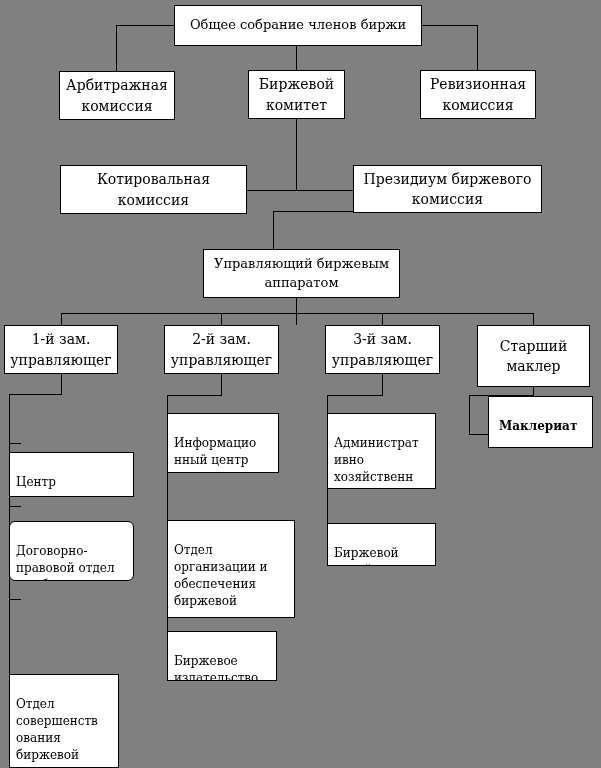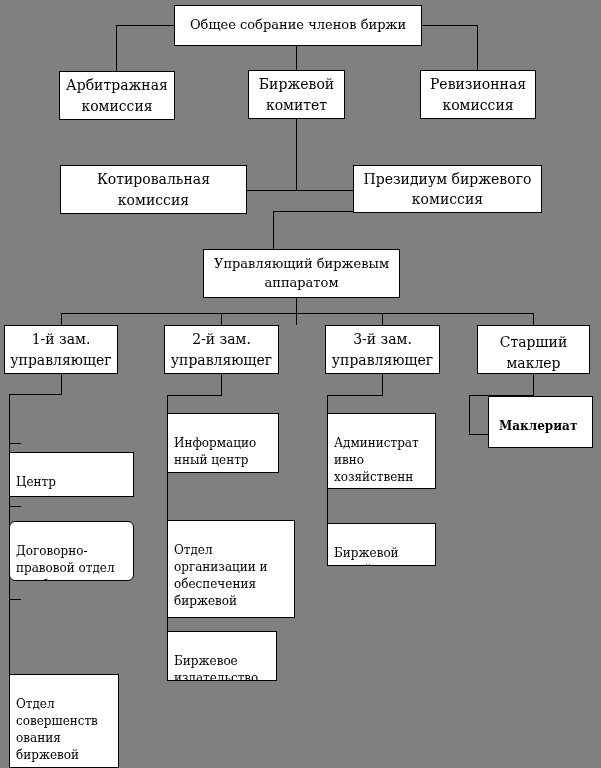"Старший" div.box { align-items: flex-end -> none; height: 49px -> 62px }
